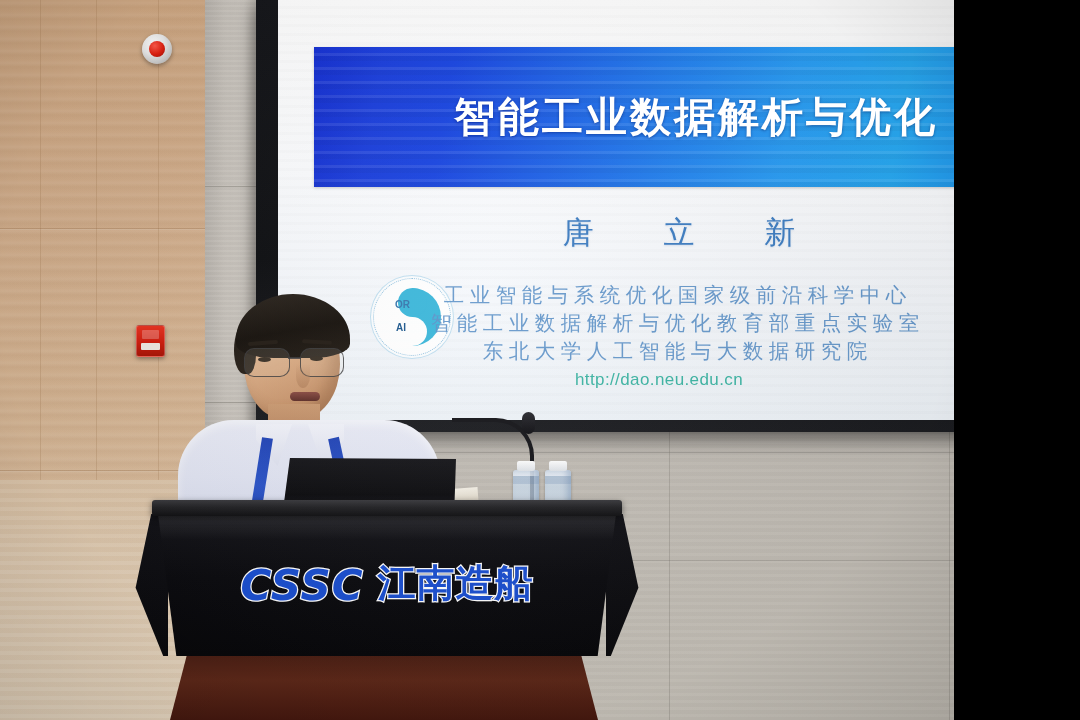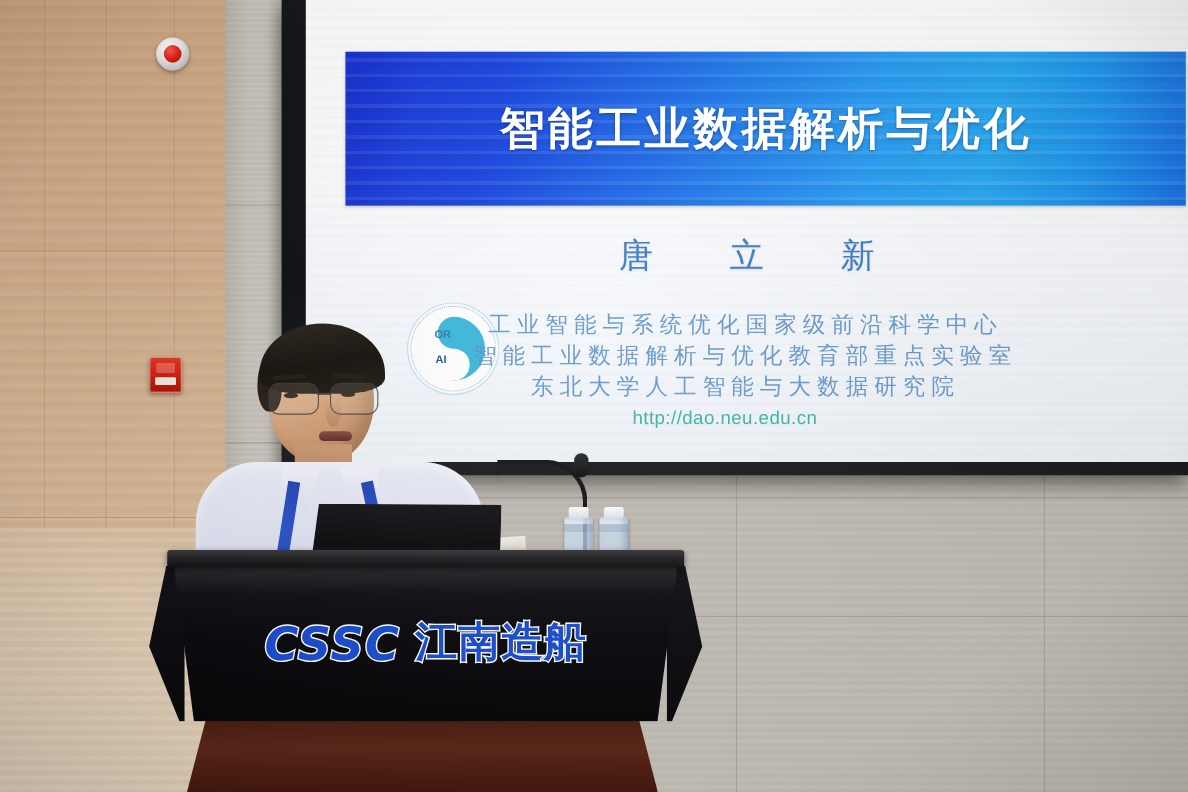"智能工业数据解析与优化" #stage { width: 1080px -> 954px }
